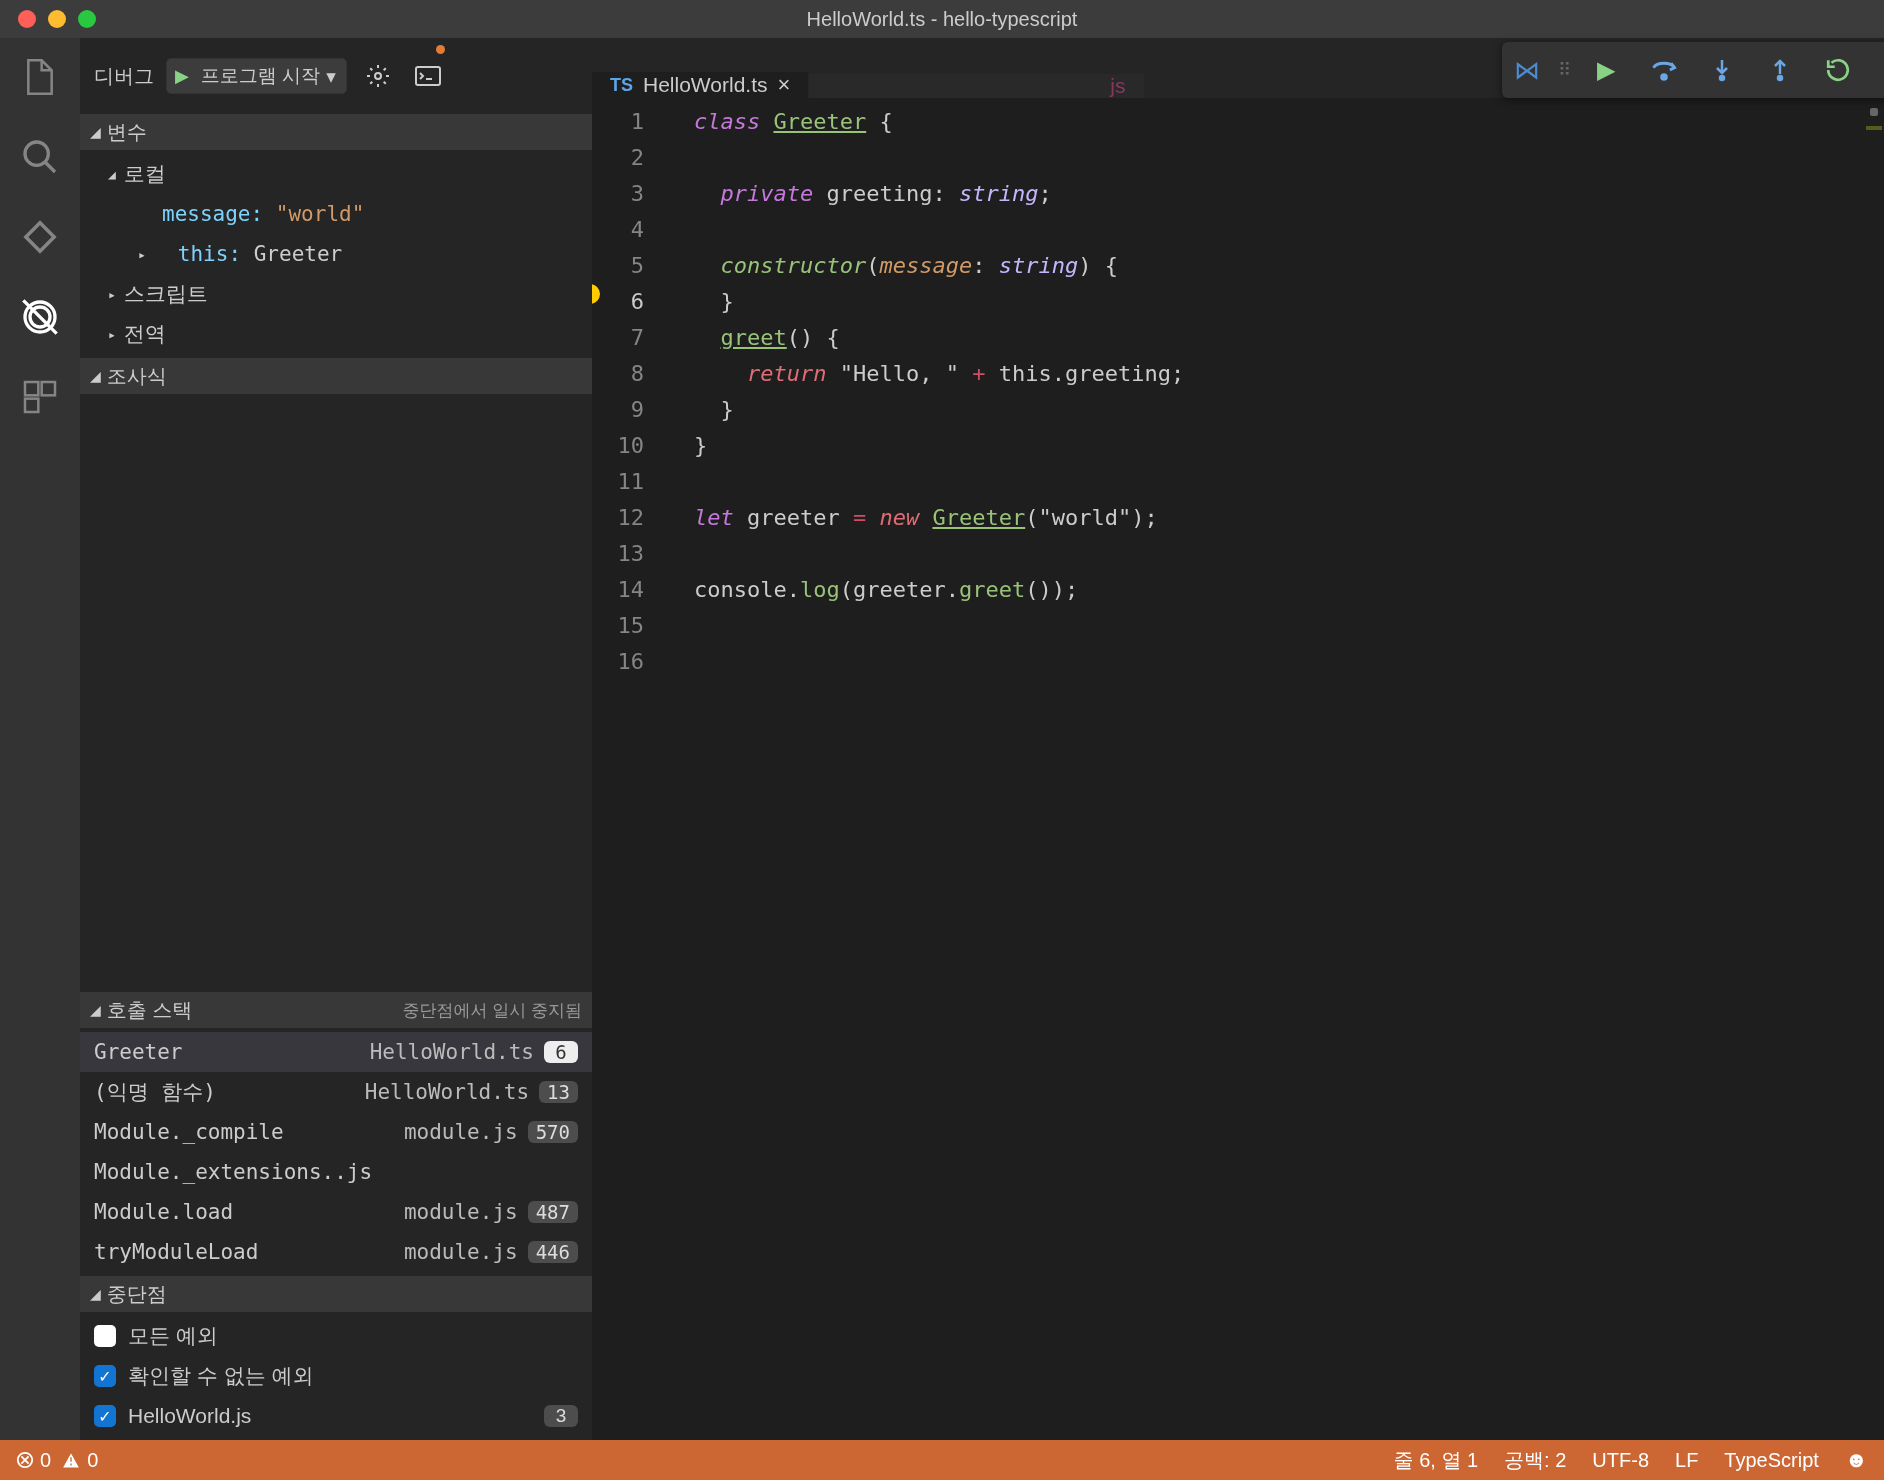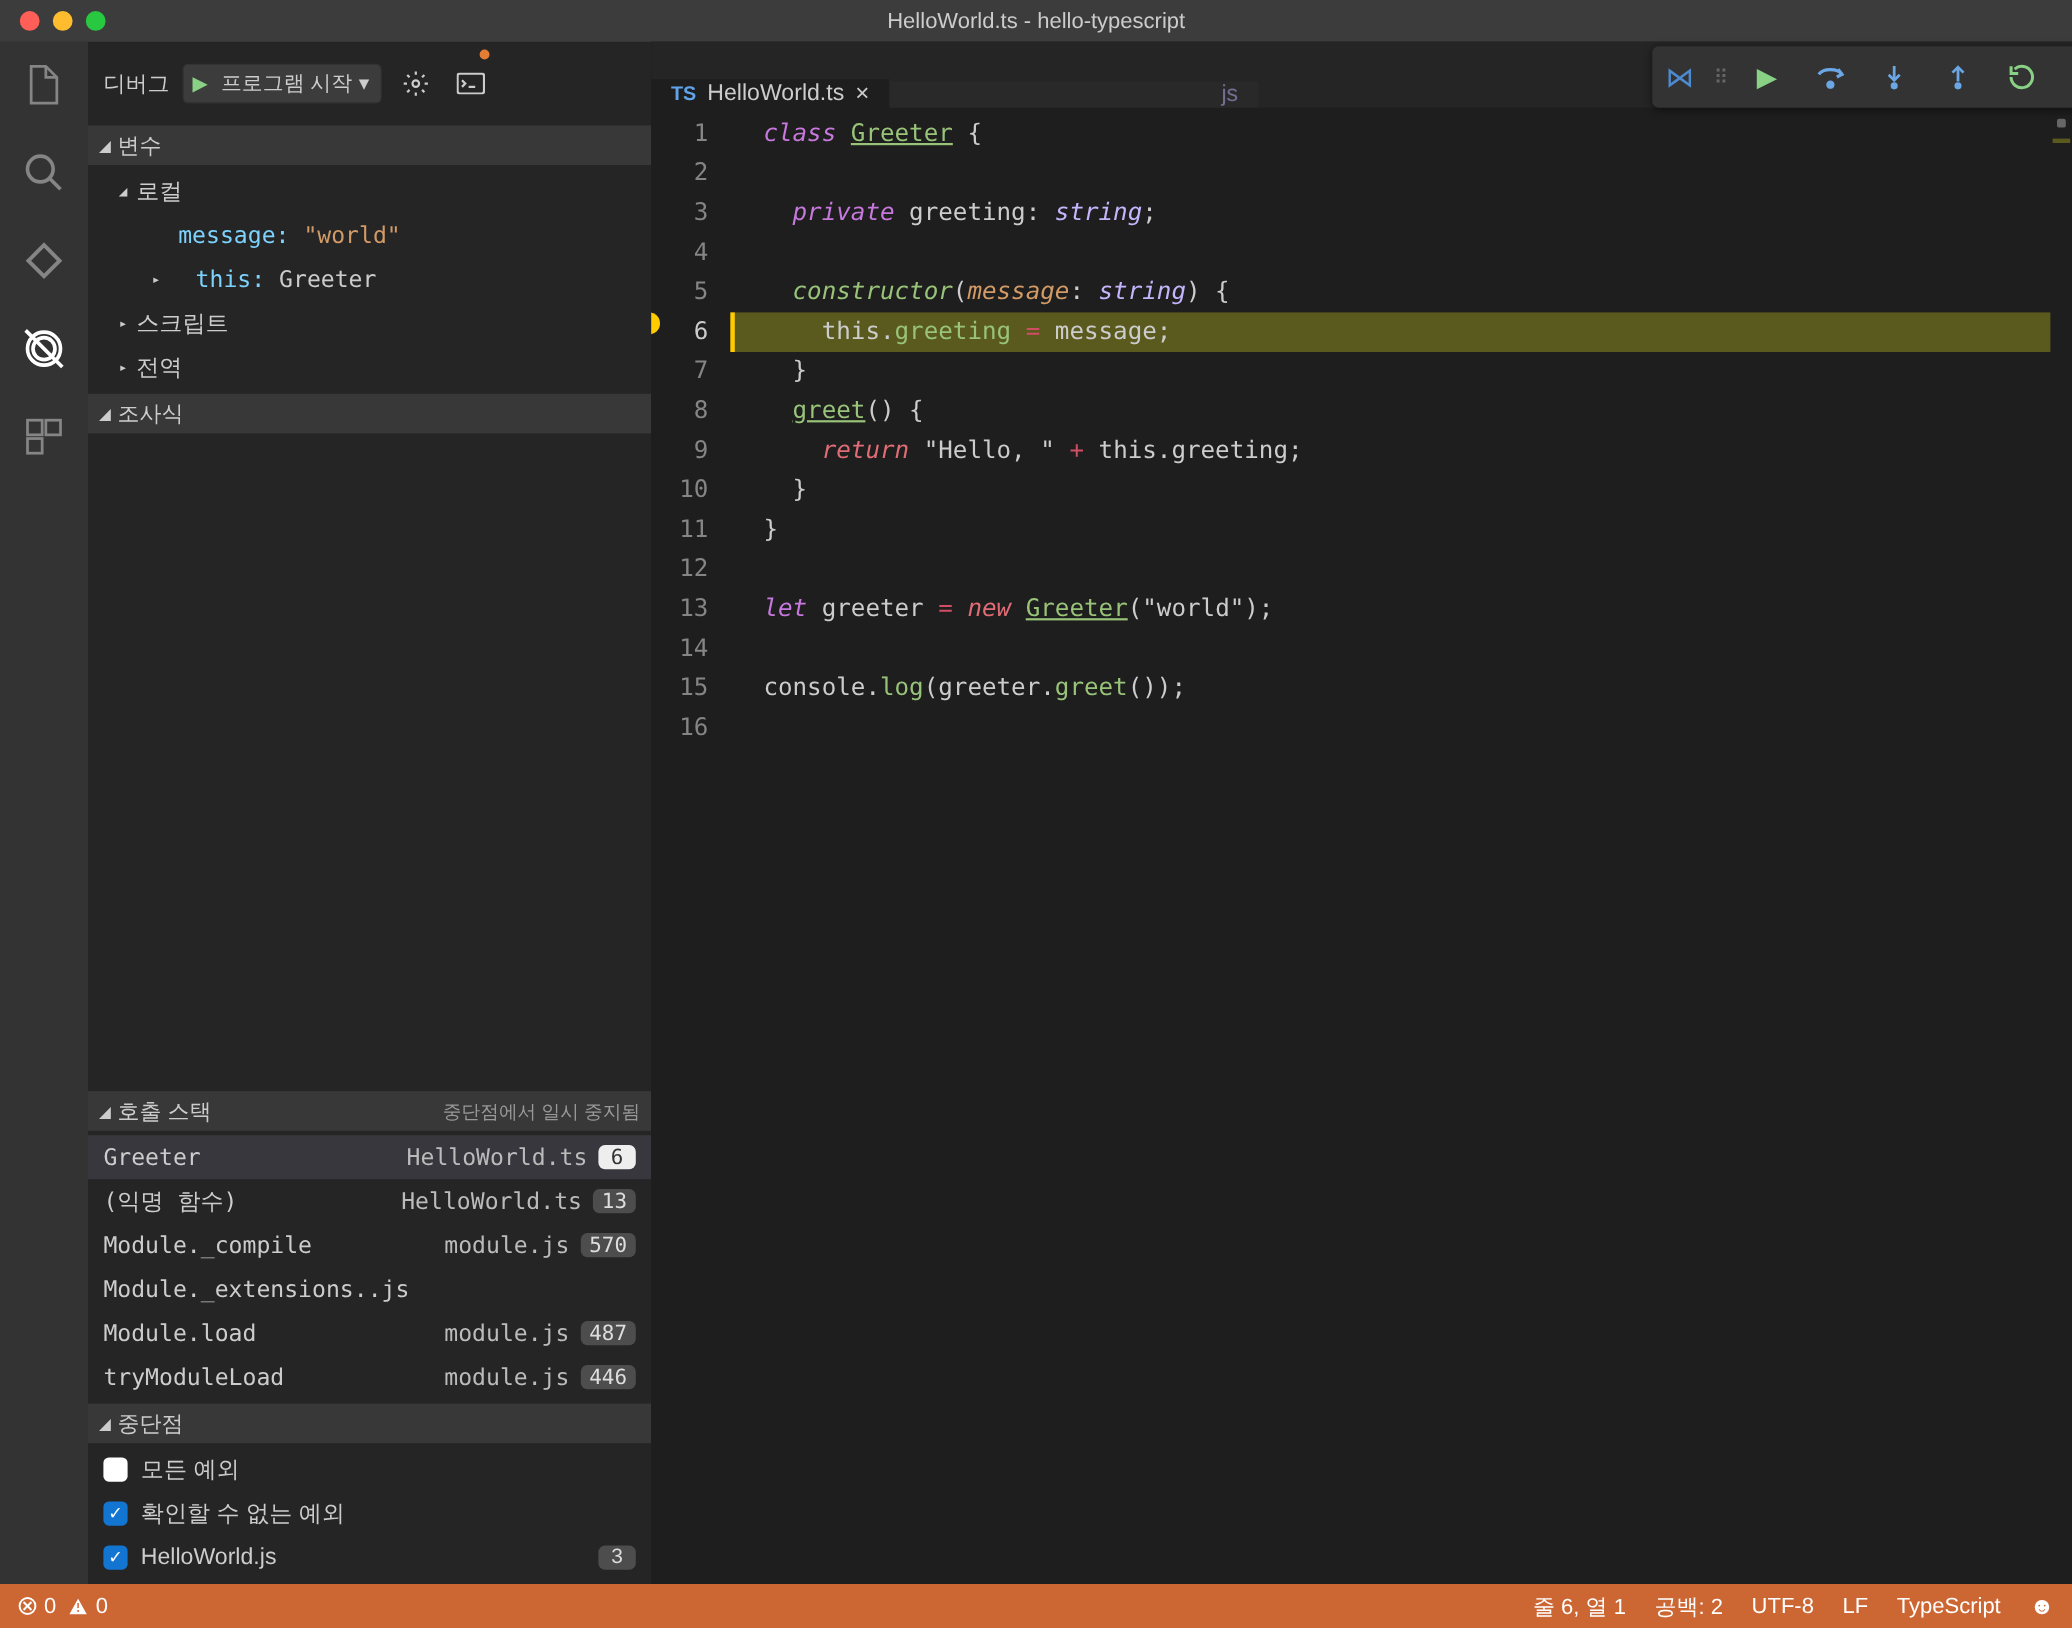"js" .editor-tab.hidden-tab { color: #c4b5fd -> #ec4899 }
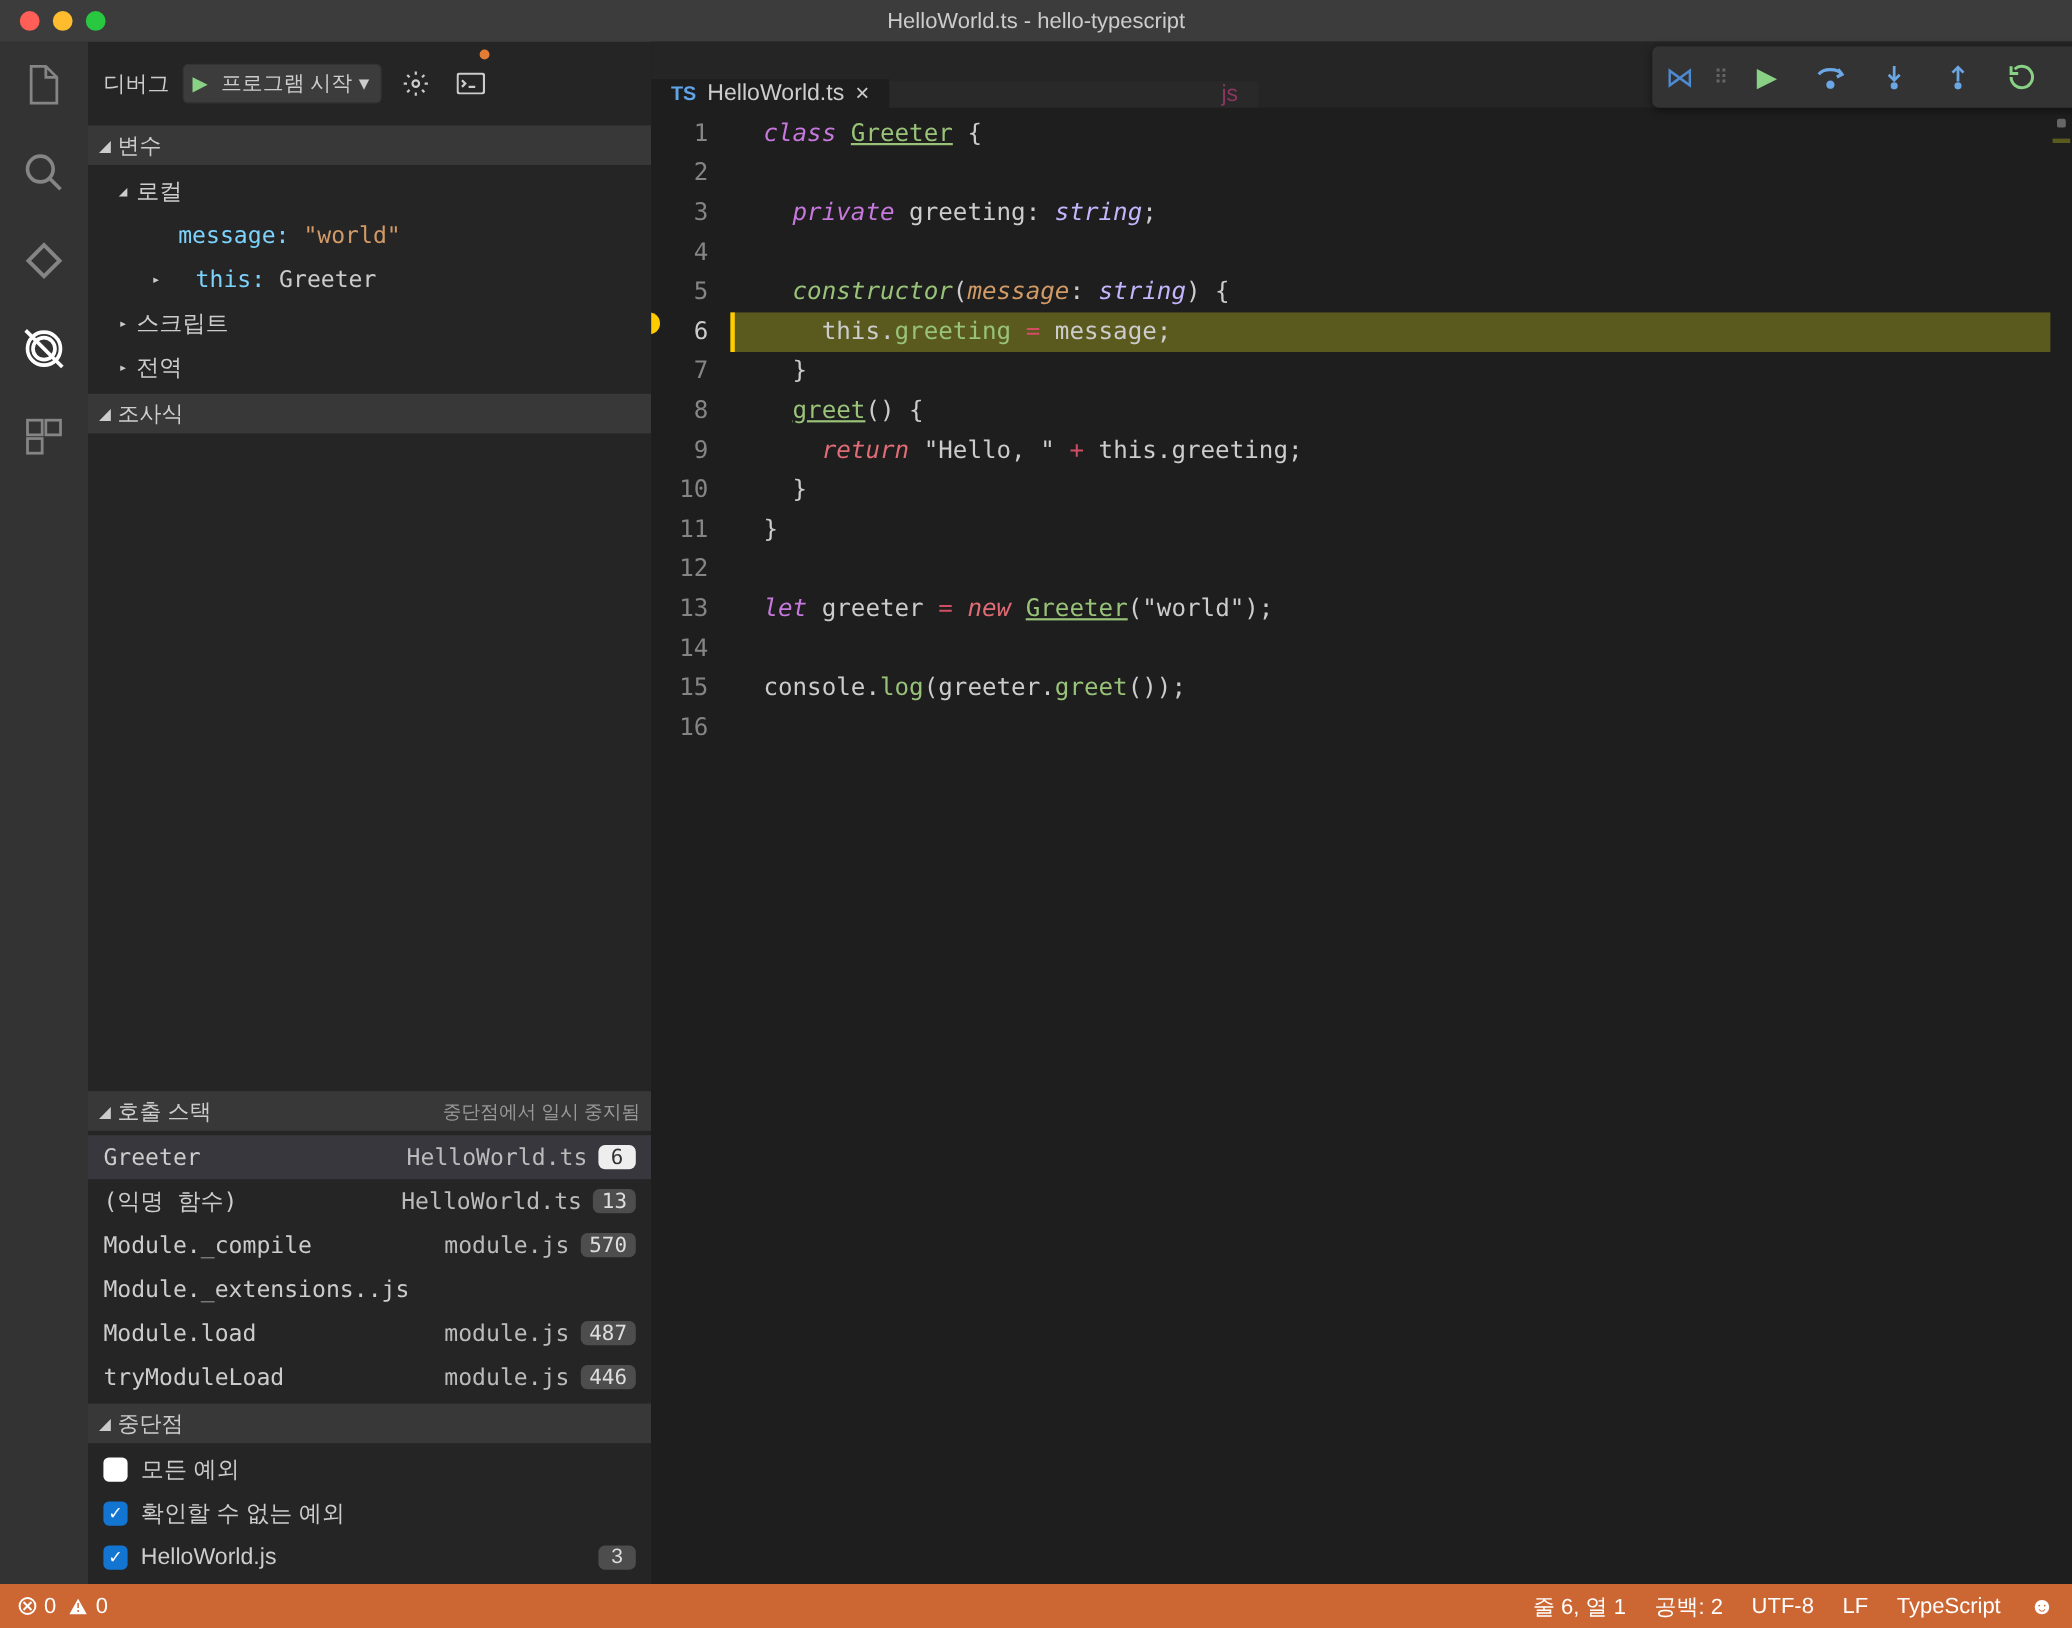"this.greeting = message;" div.code-line { html: <div> <span>this</span><span>.</span><span>greeting</span> <span>=</span> <span>message</span><span>;</span></div> -> none }
